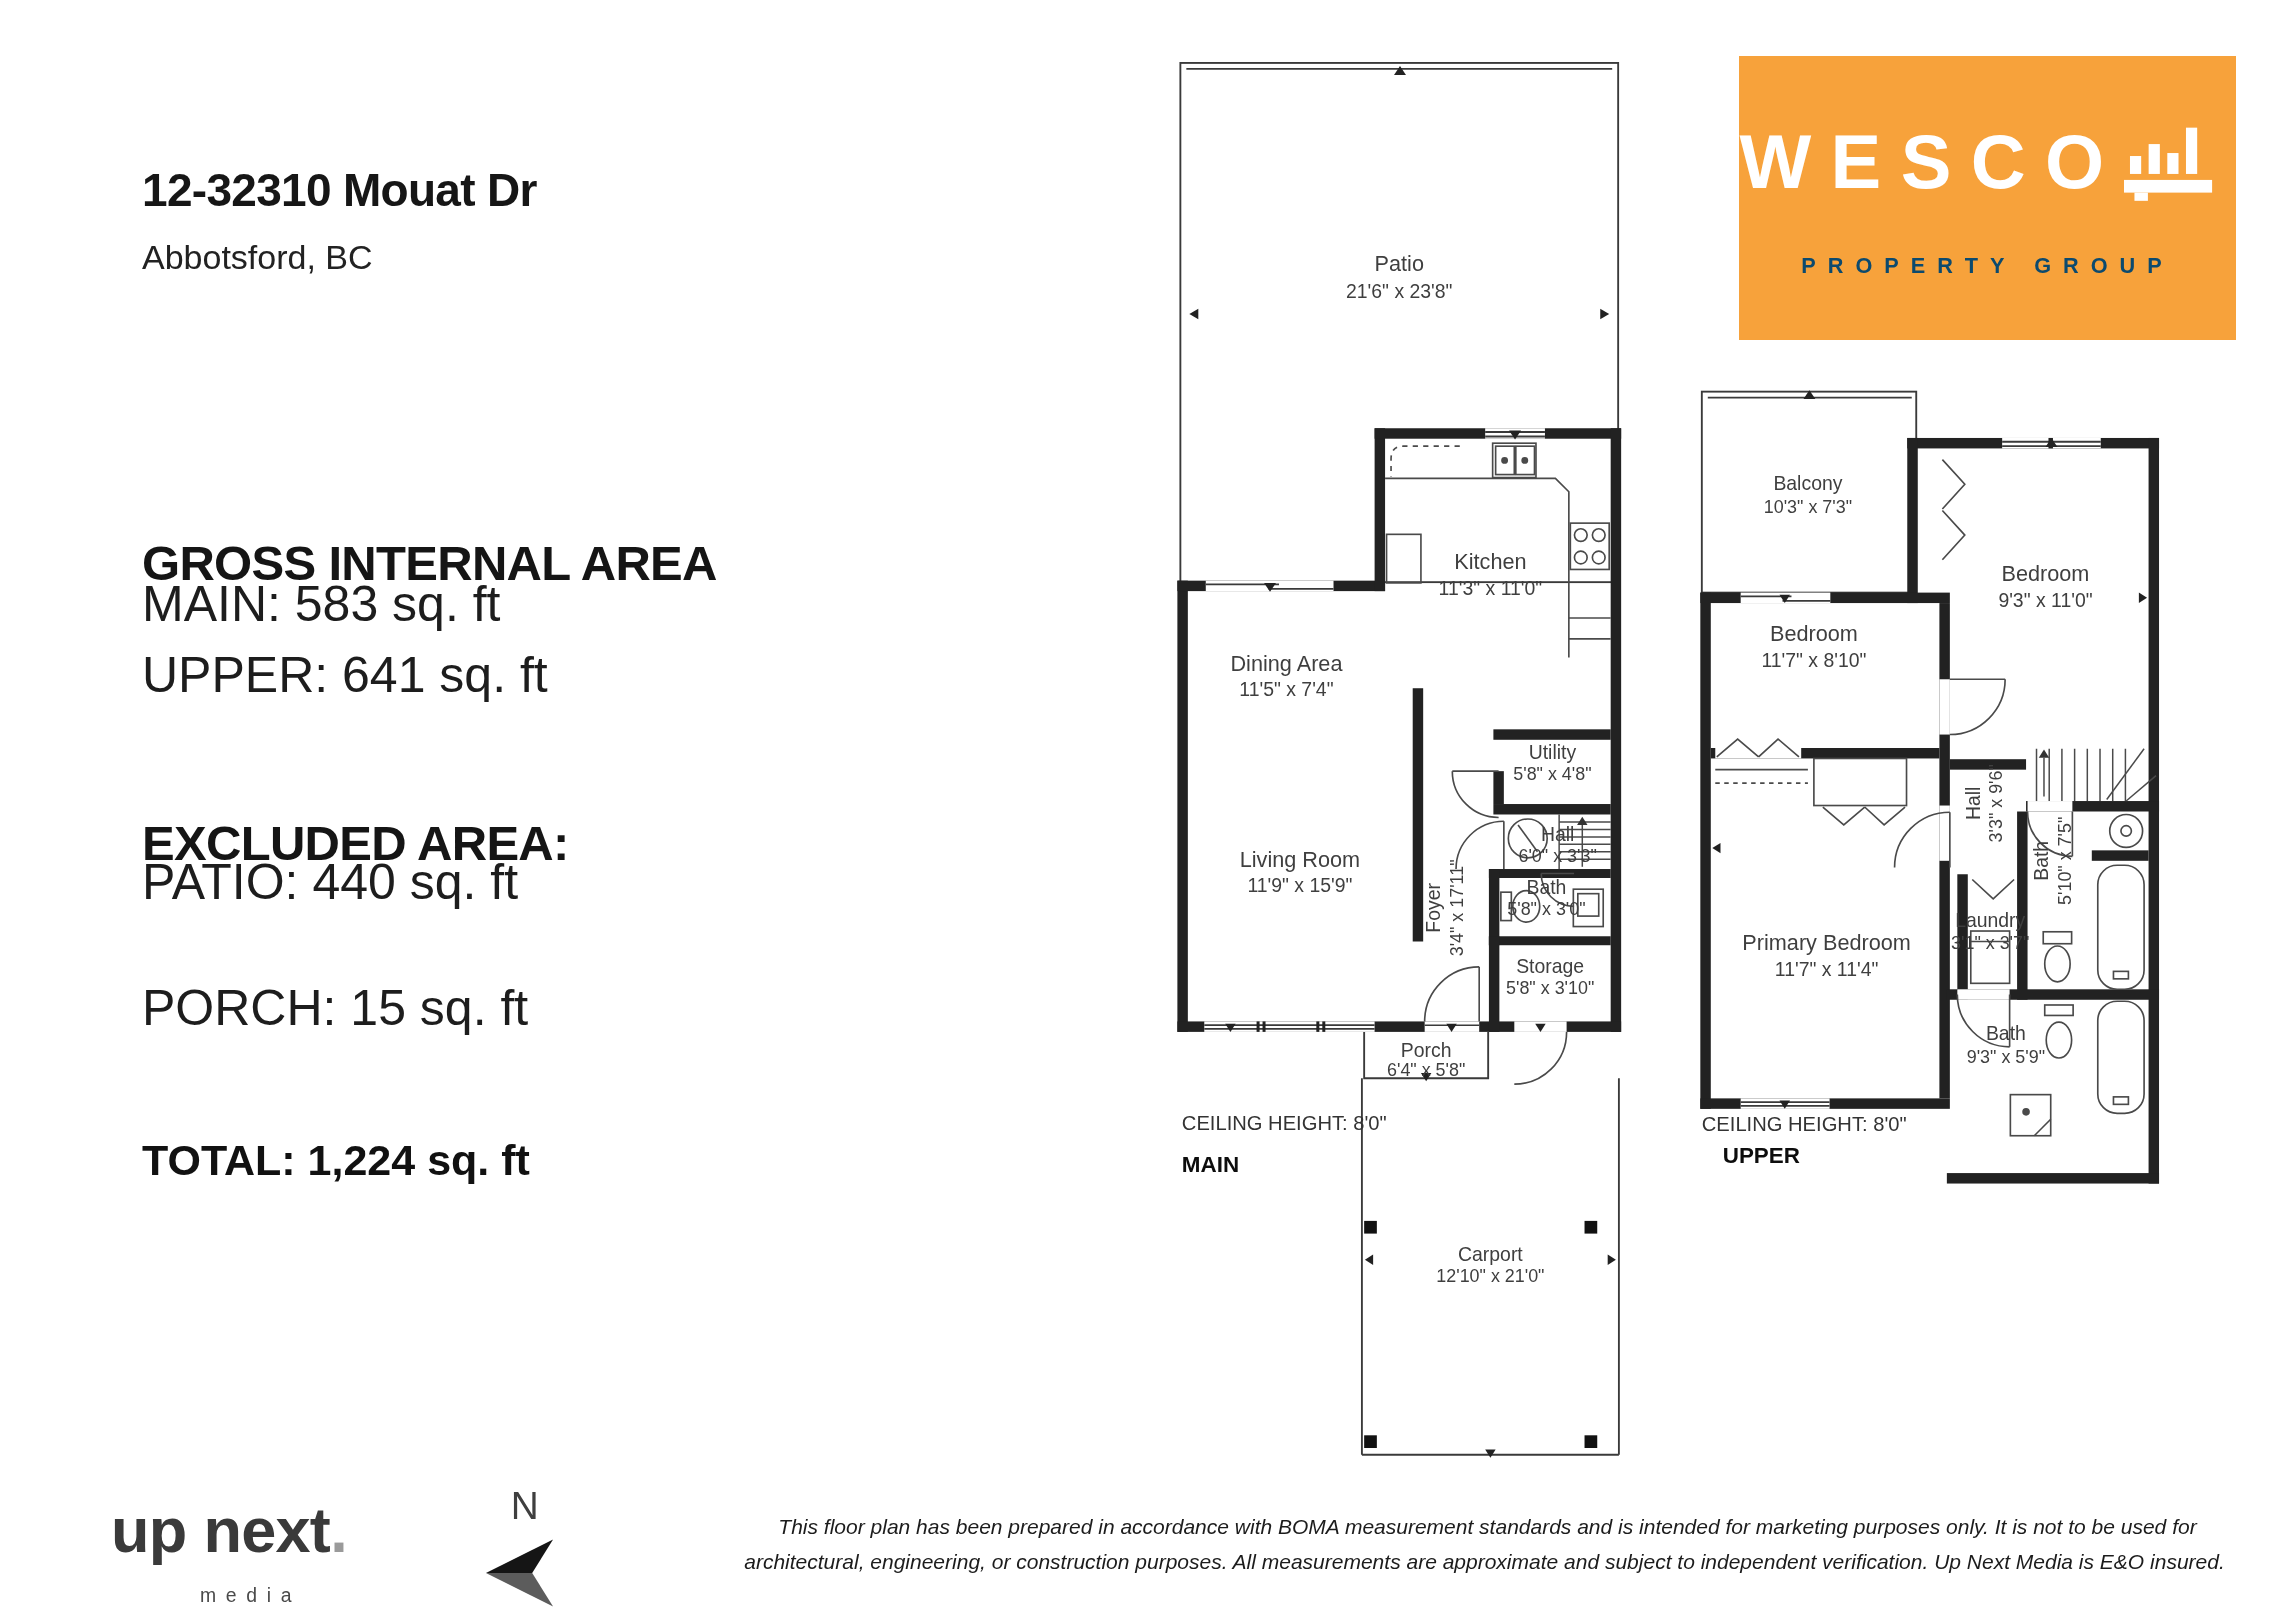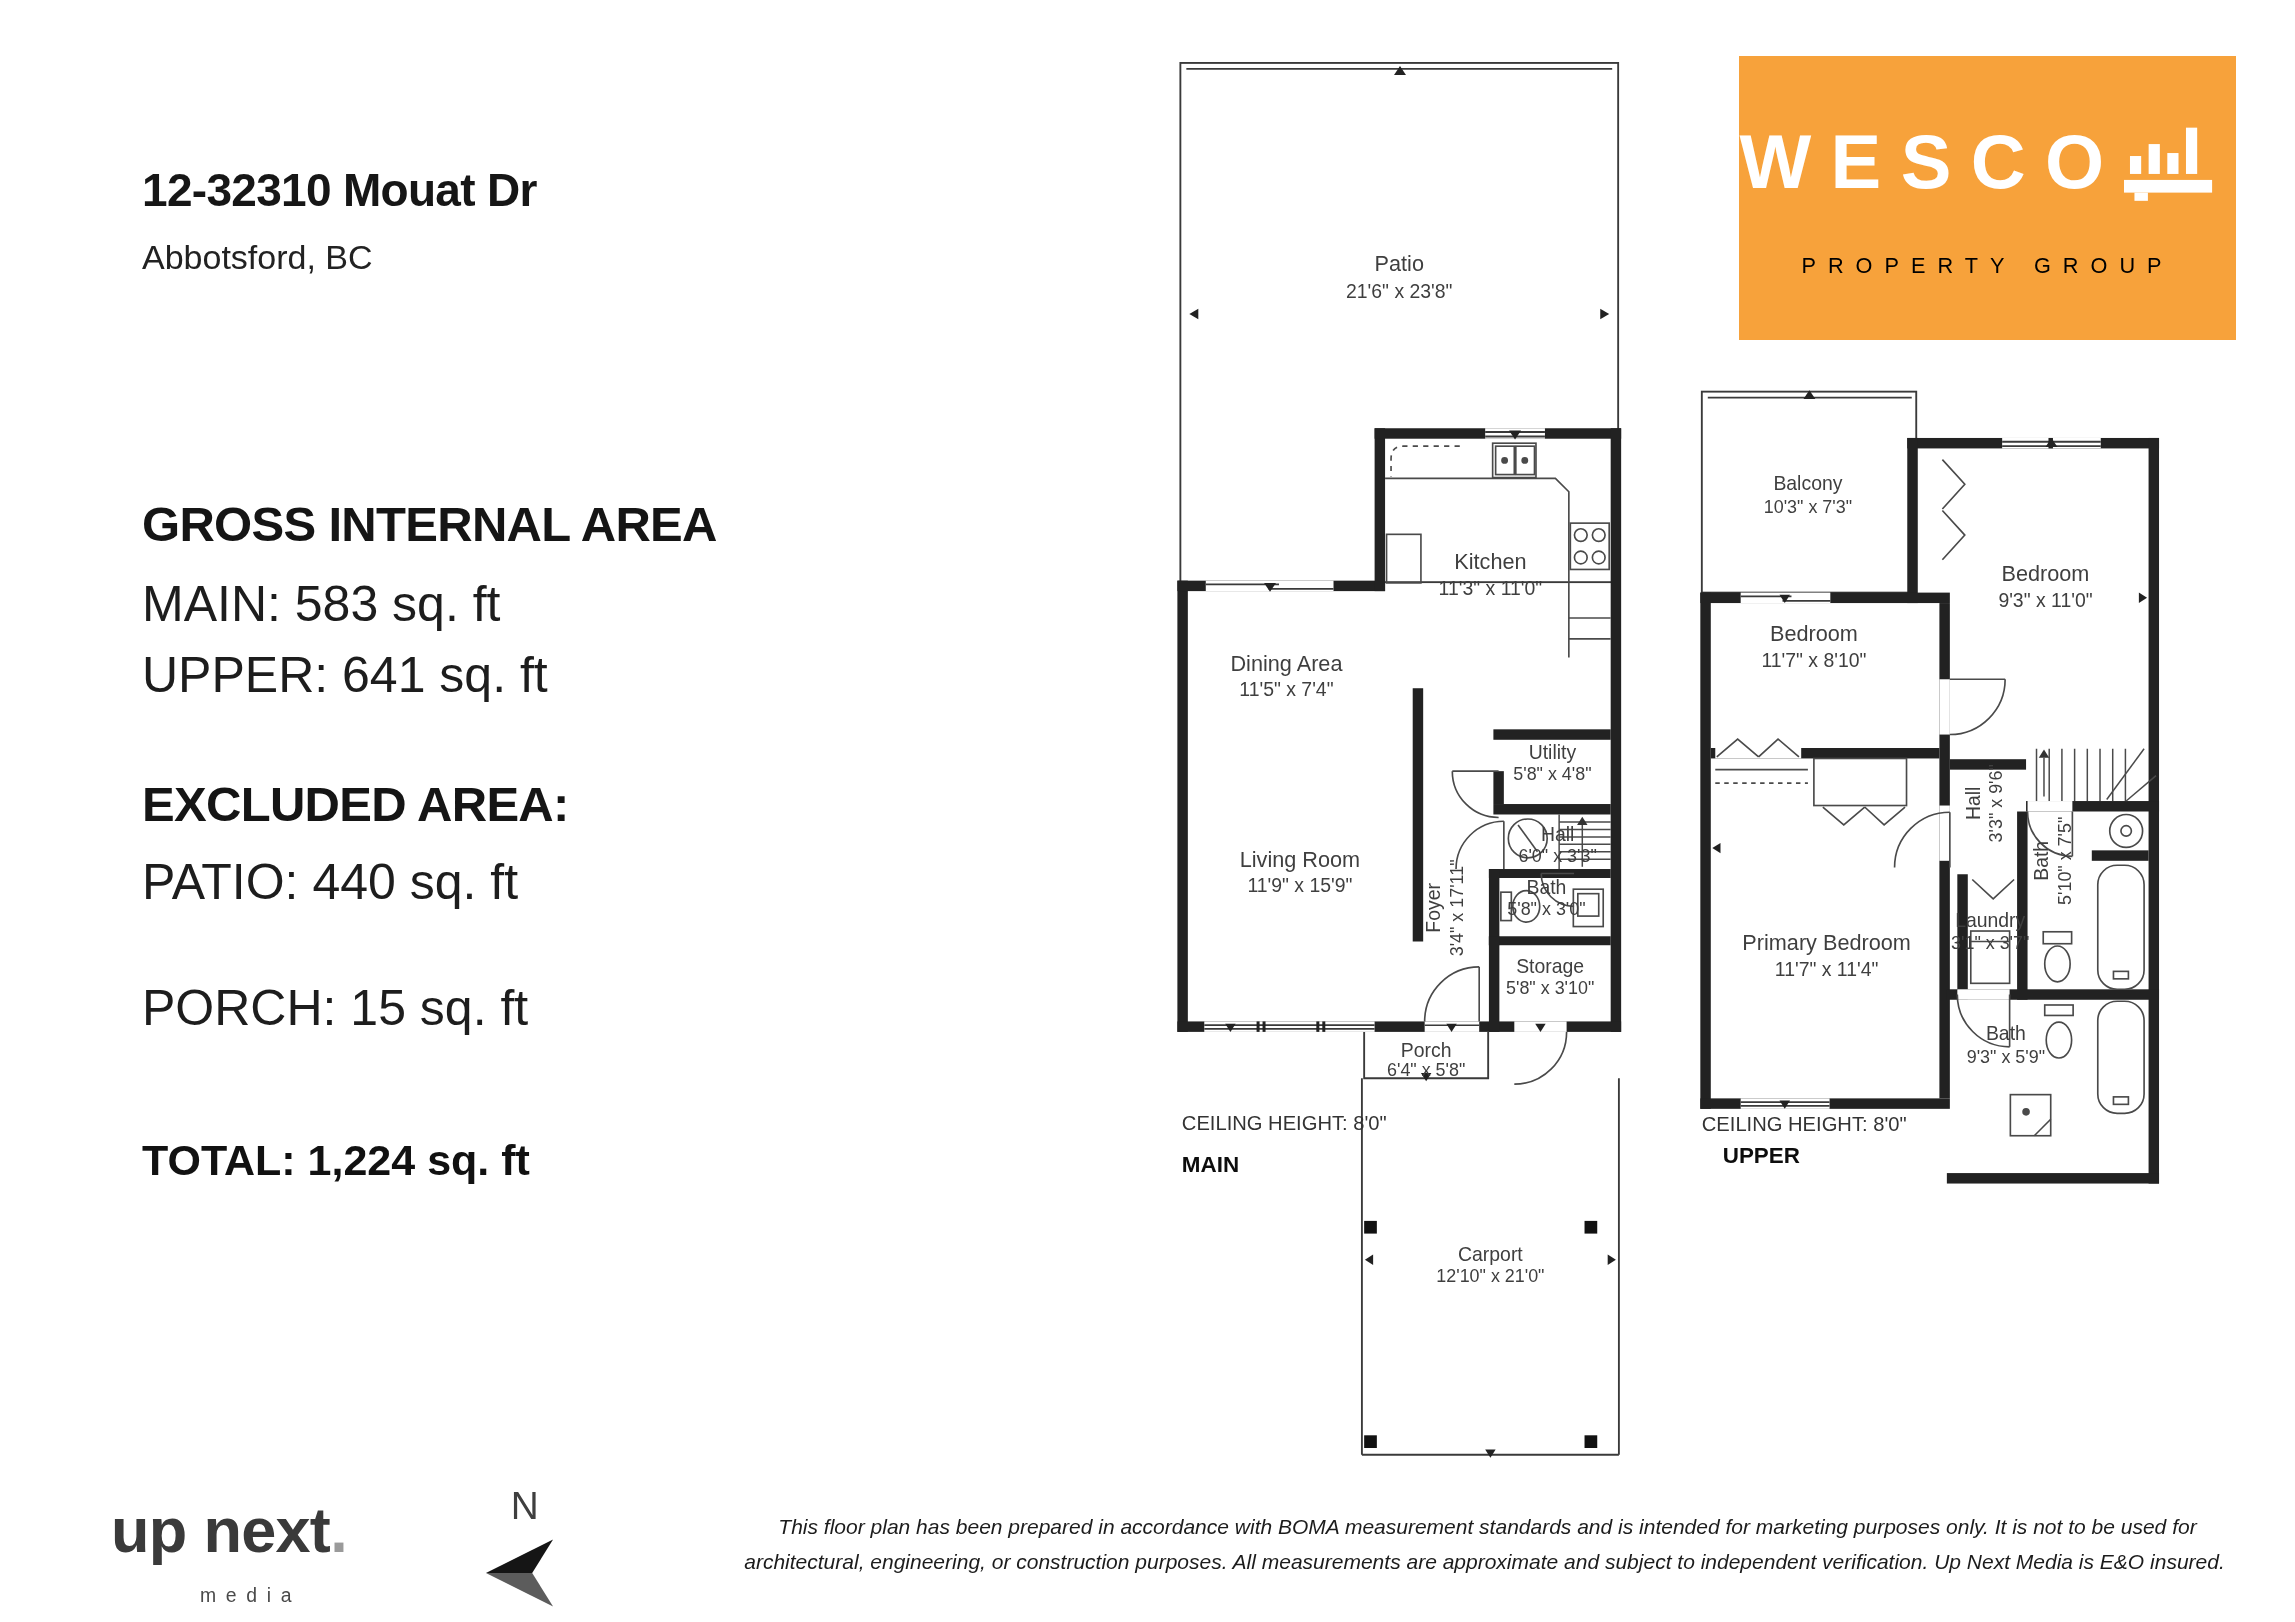"PROPERTY GROUP" .brand-tag { color: #000000 -> #0c4a6e; font-weight: 400 -> 700 }
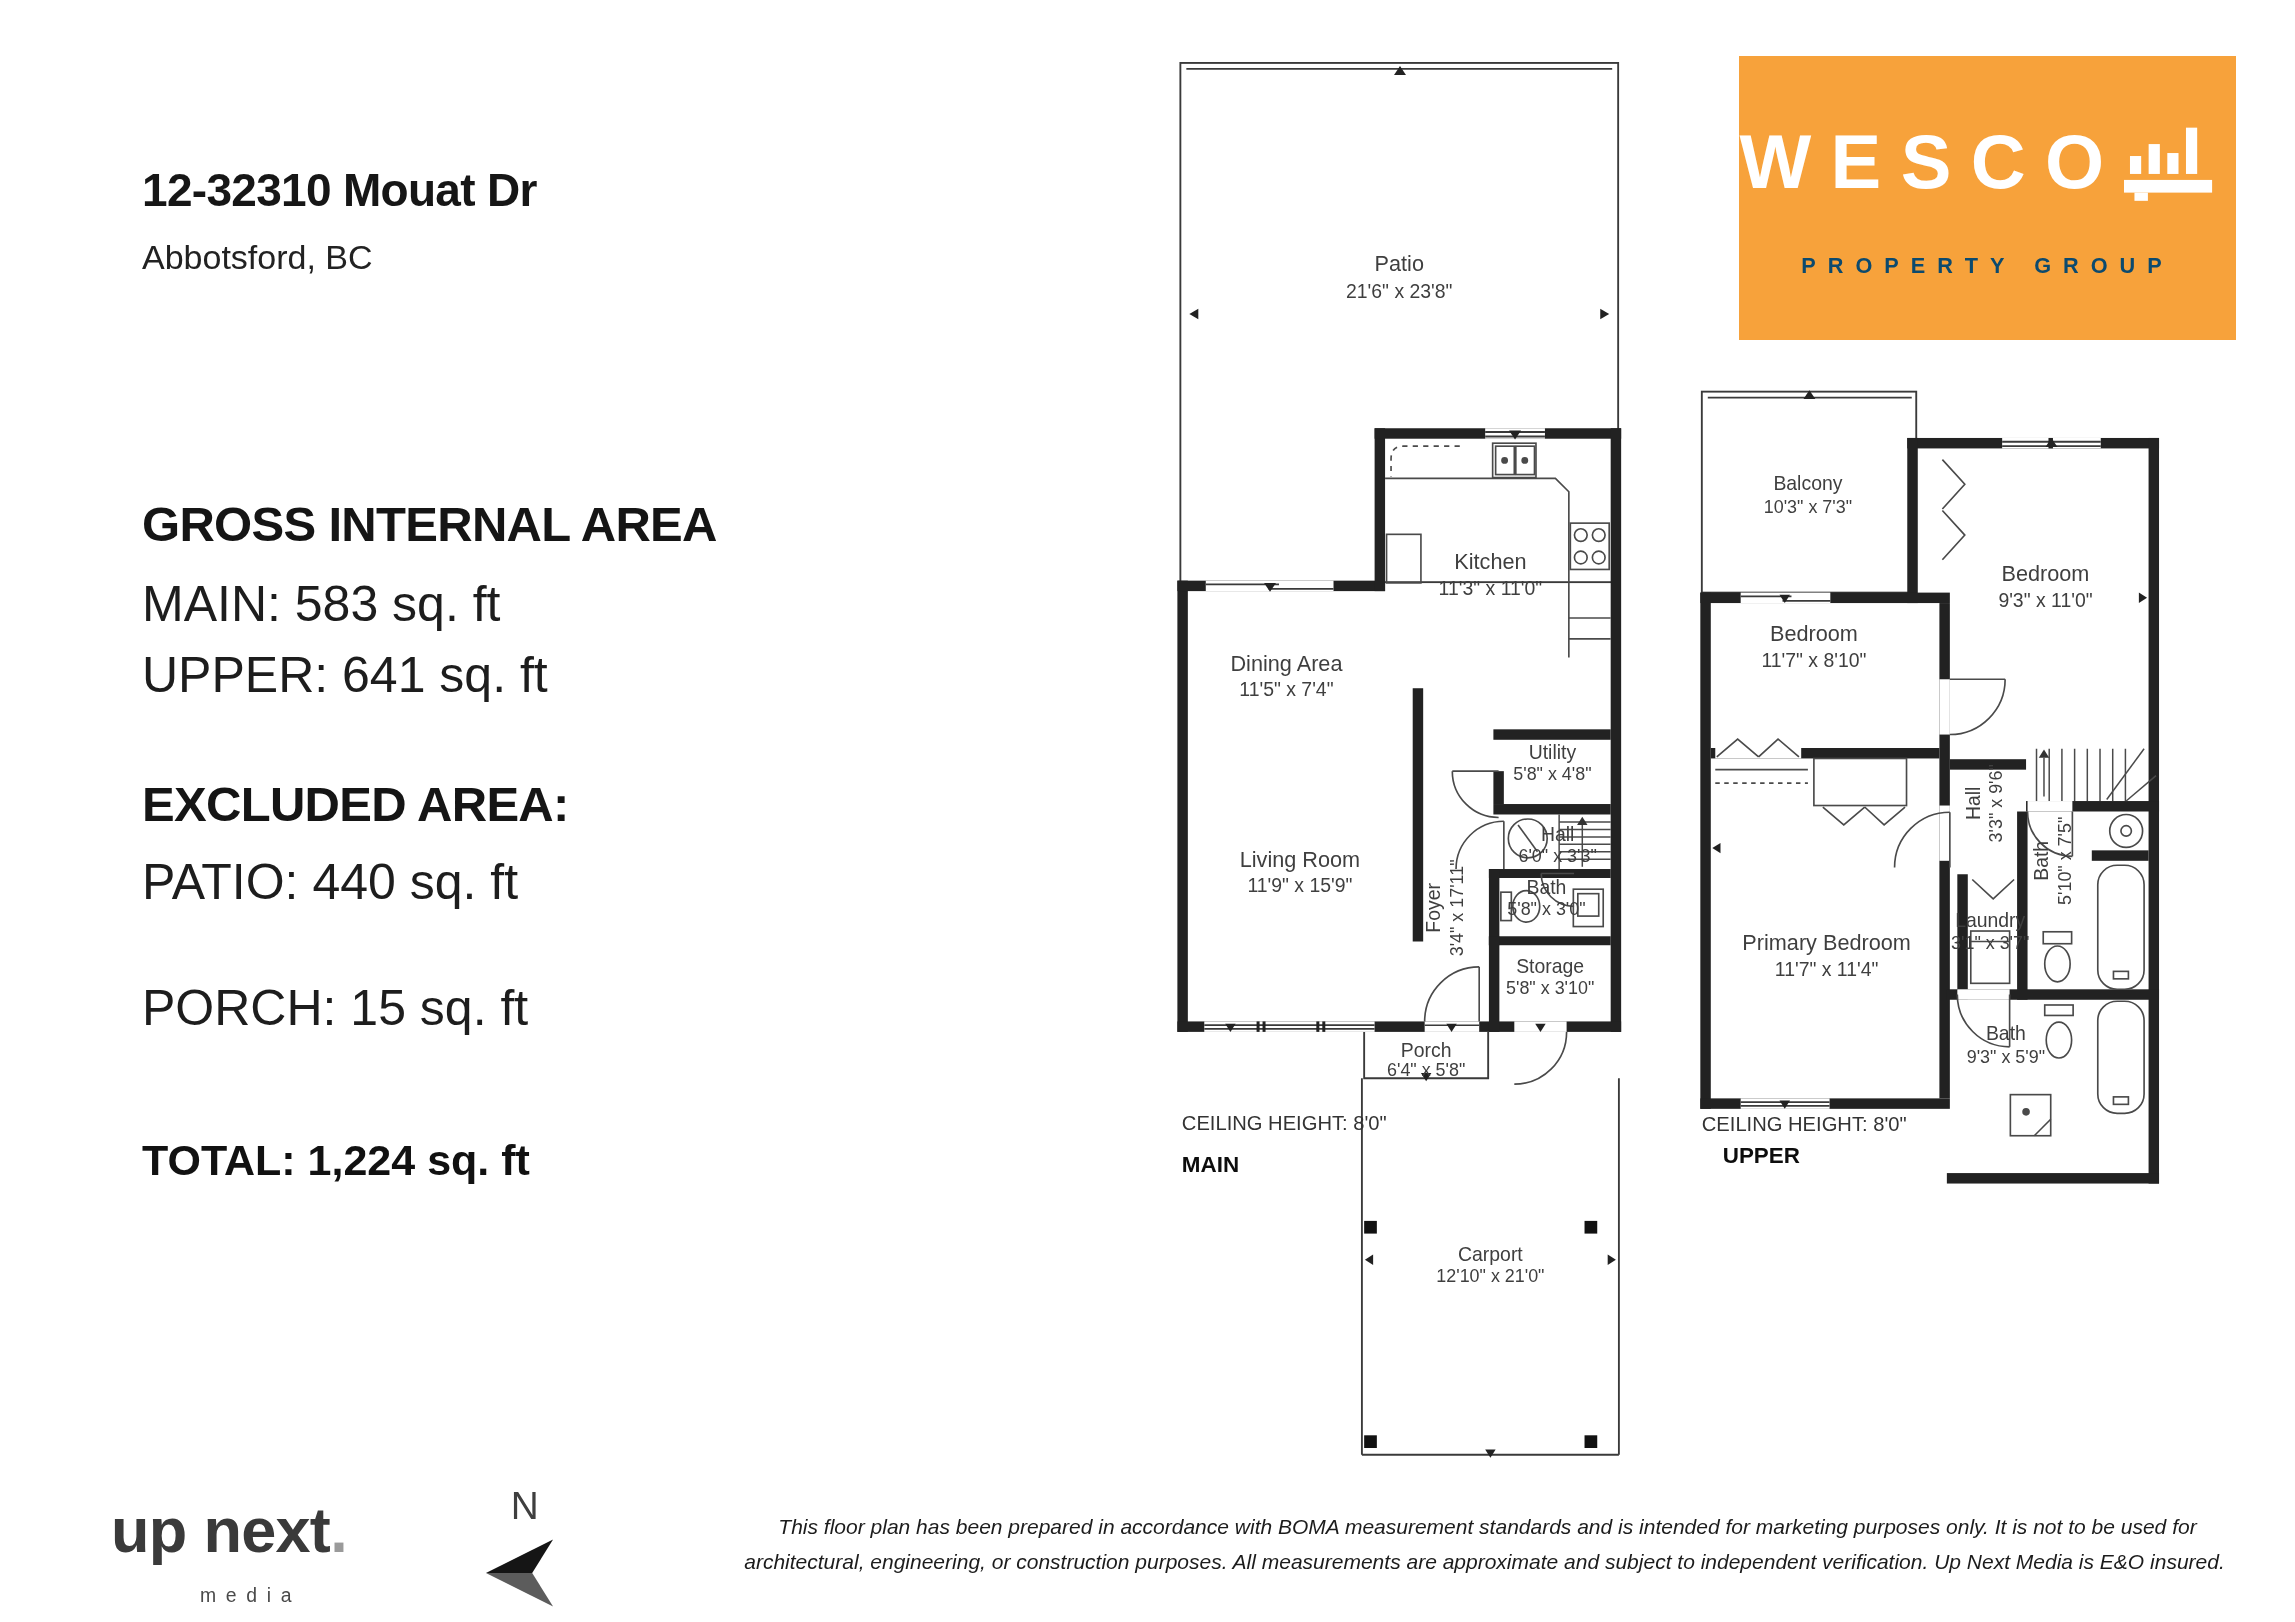"GROSS INTERNAL AREA" .h-big { margin-top: none -> 39px }
